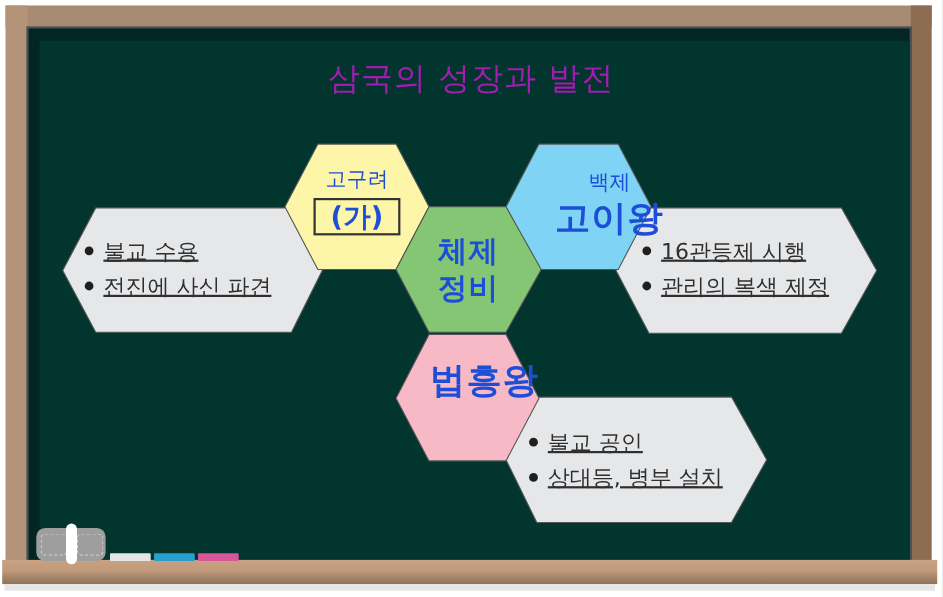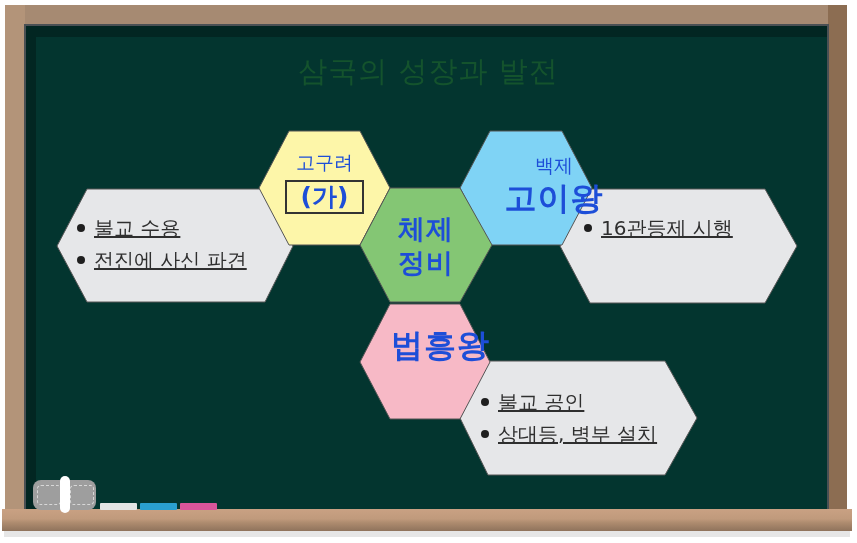"삼국의 성장과 발전" .title { color: #14532d -> #a21caf }
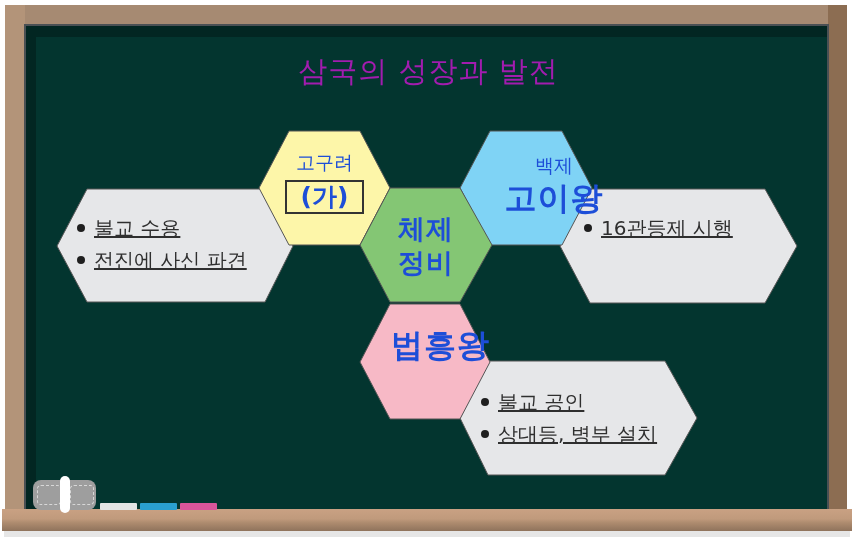"관리의 복색 제정" div.b { html: none -> <div> <span></span> <span>관리의 복색 제정</span> </div> }
